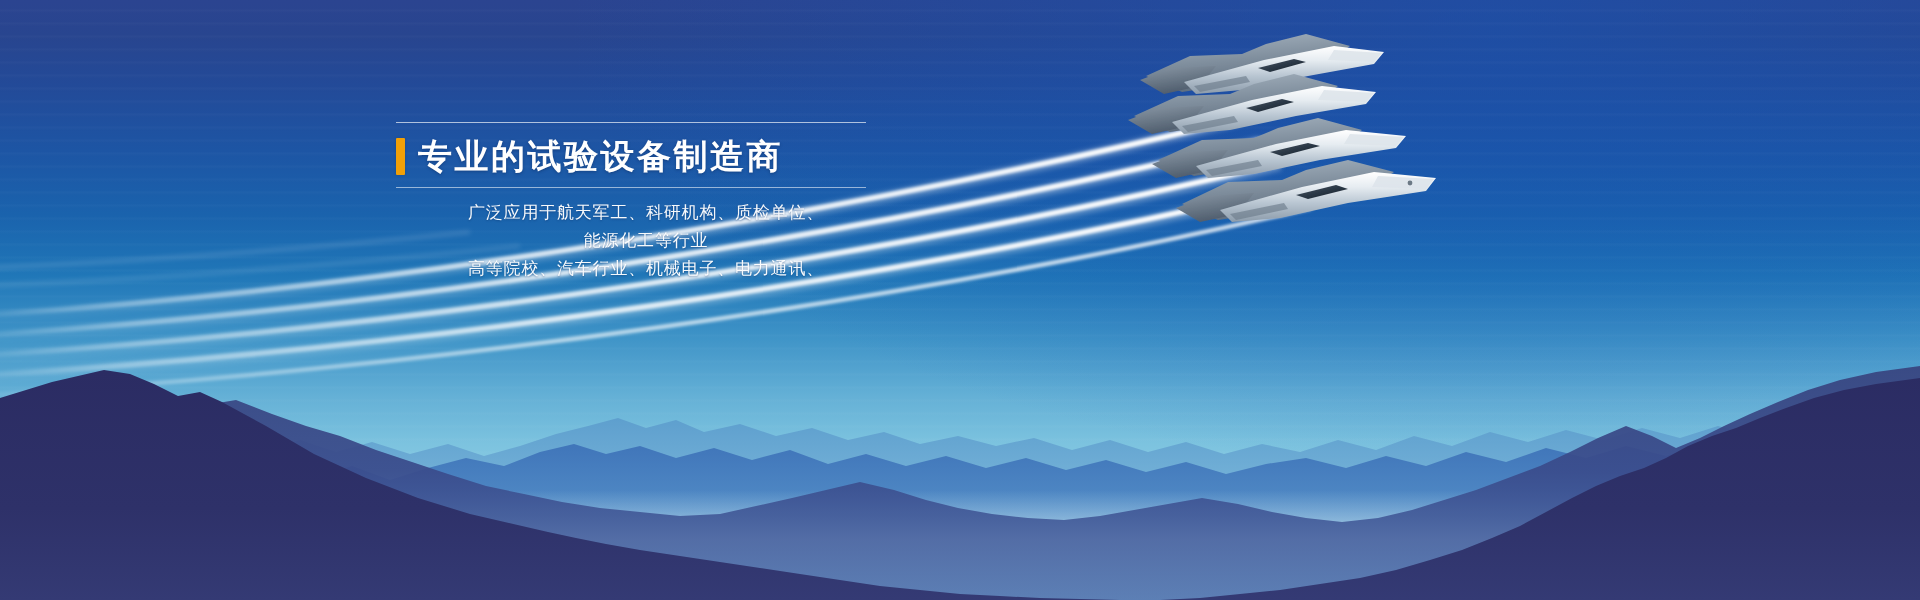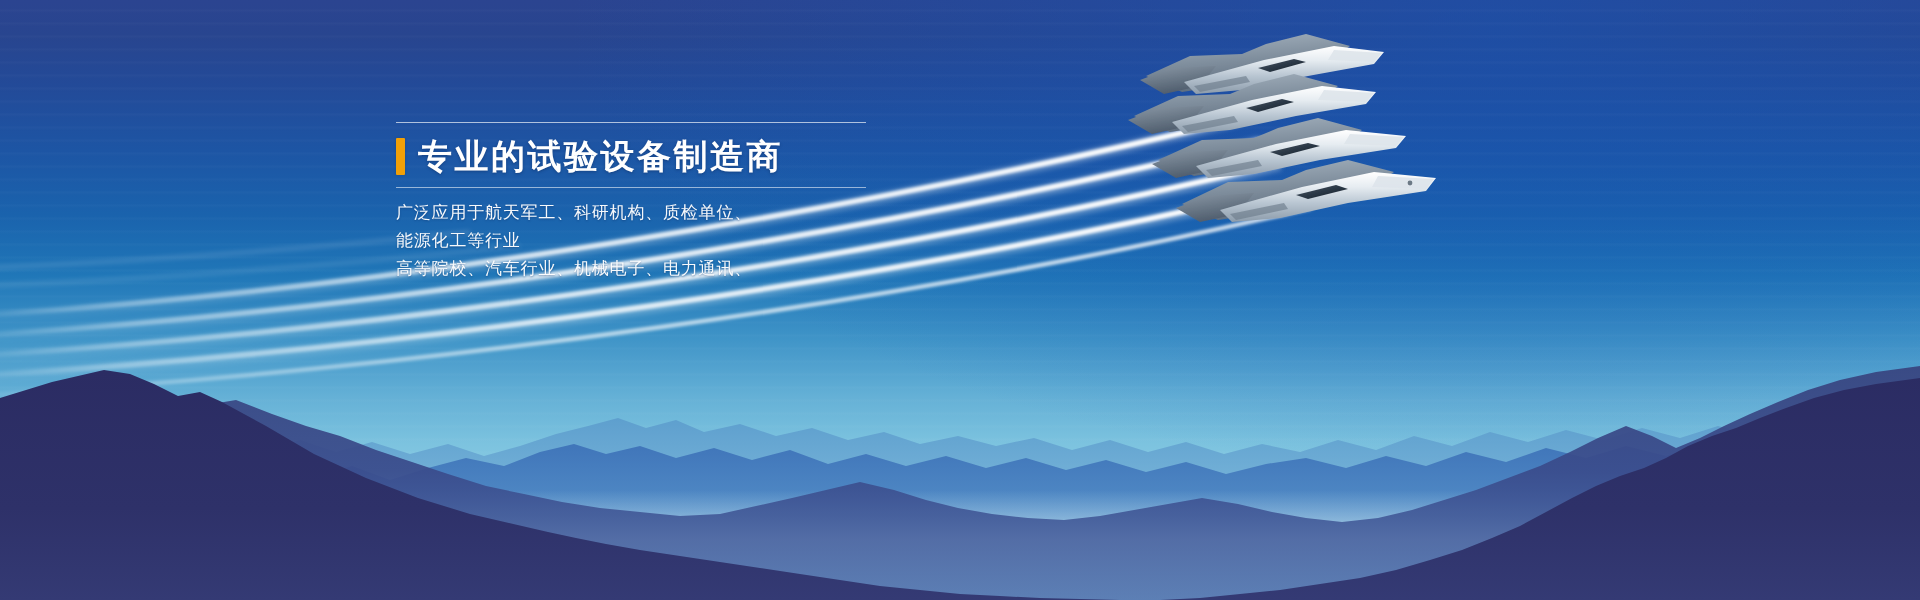"广泛应用于航天军工、科研机构、质检单位、" .subtext { text-align: none -> center }
